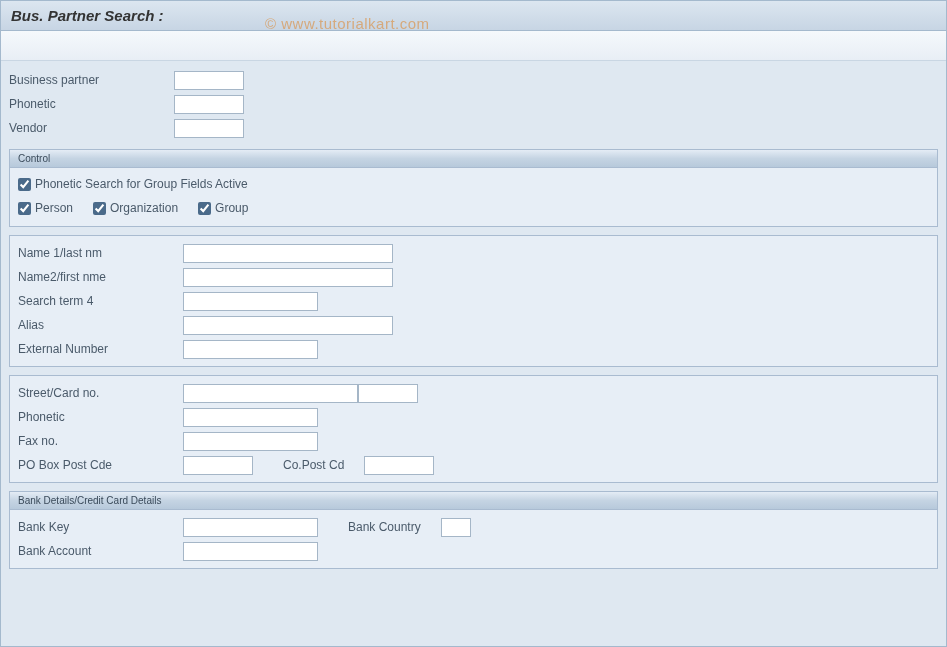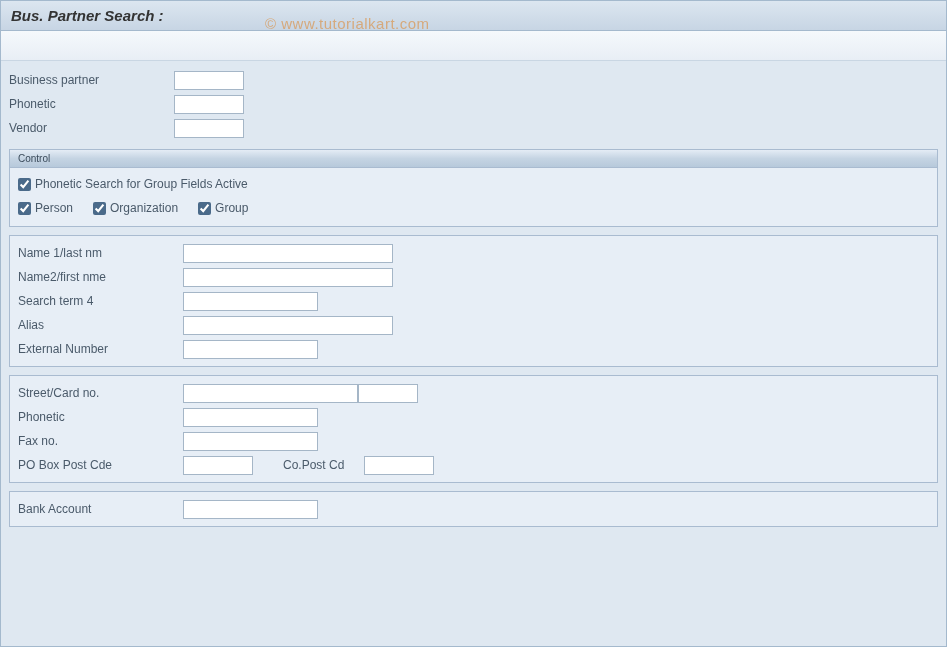"Bank Details/Credit Card Details" div.section-header { html: none -> <div>Bank Details/Credit Card Details</div> }
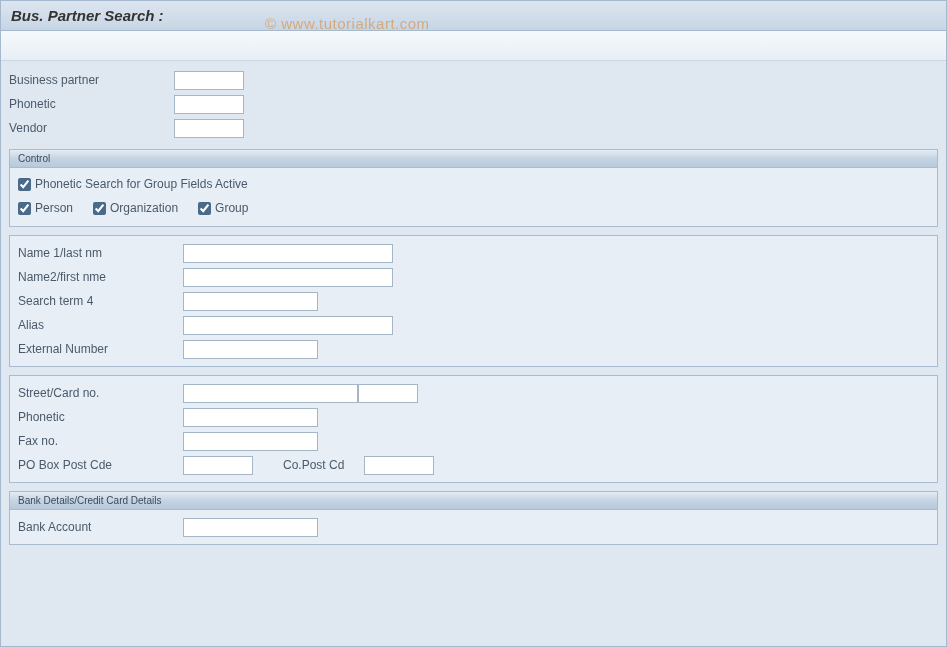"Bank Key" div.field-row { html: none -> <div> <span>Bank Key</span> <input> <span>Bank Country</span> <input> </div> }
